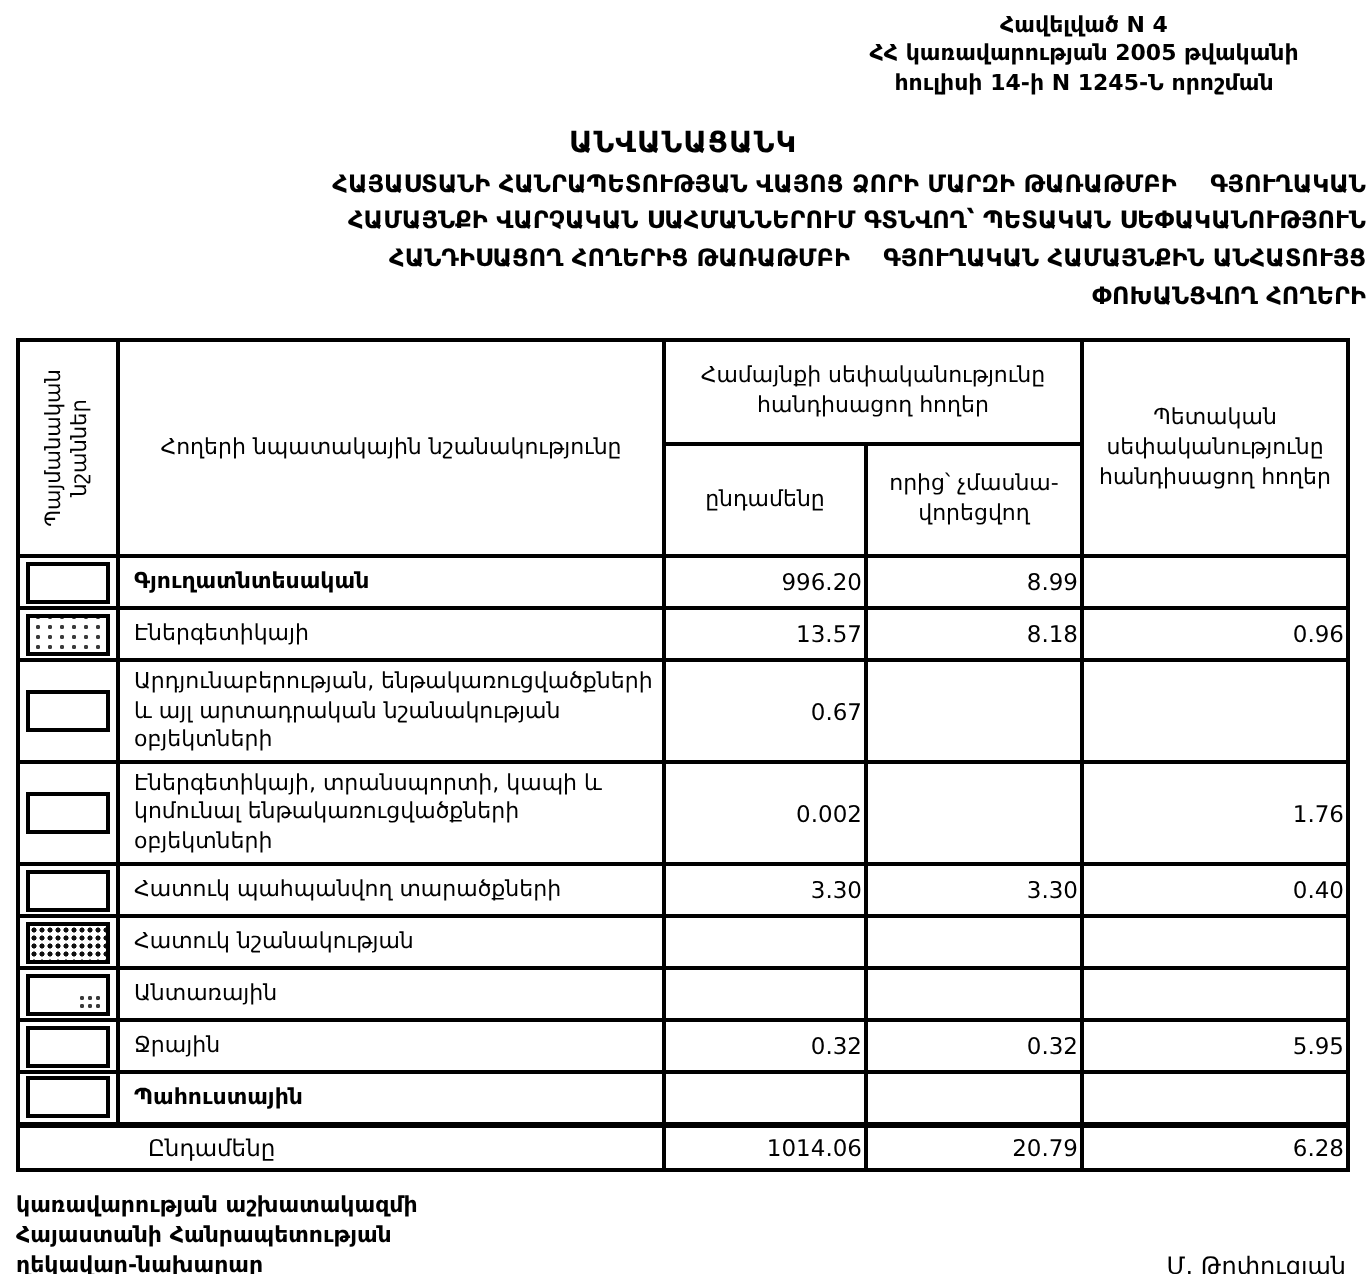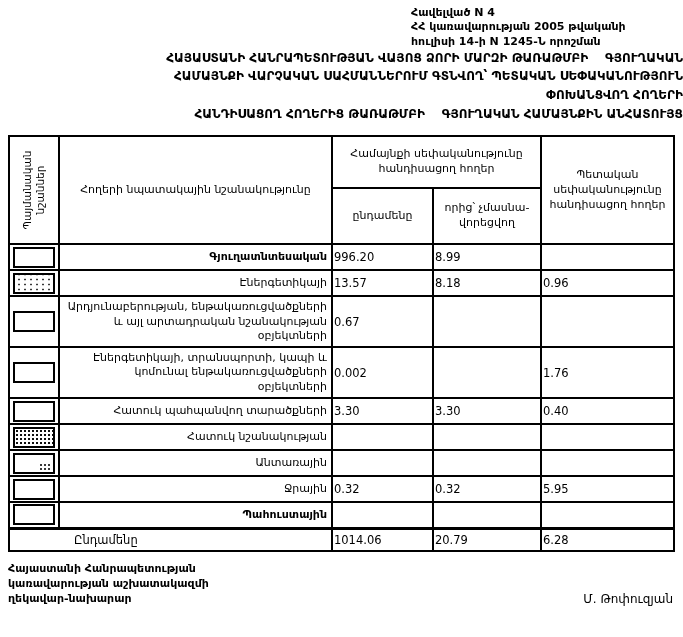"Հավելված N 4" .appendix { text-align: left -> center }
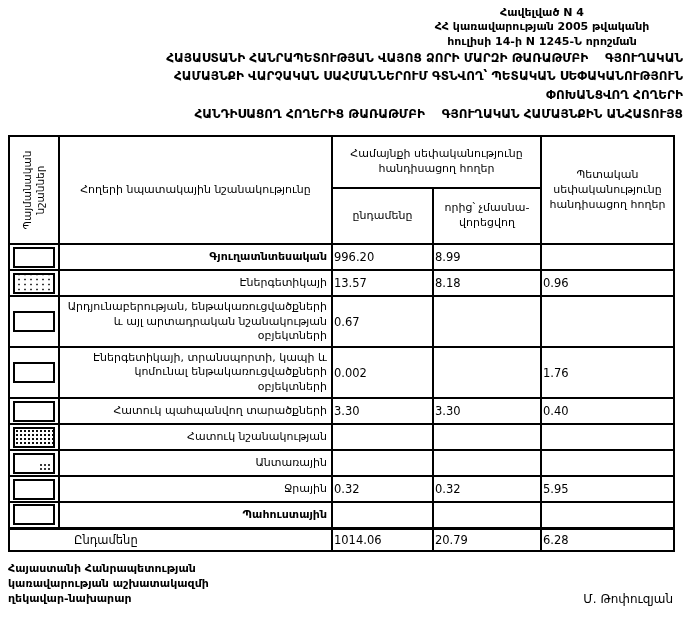"ԱՆՎԱՆԱՑԱՆԿ" div.title { html: none -> <div>ԱՆՎԱՆԱՑԱՆԿ</div> }
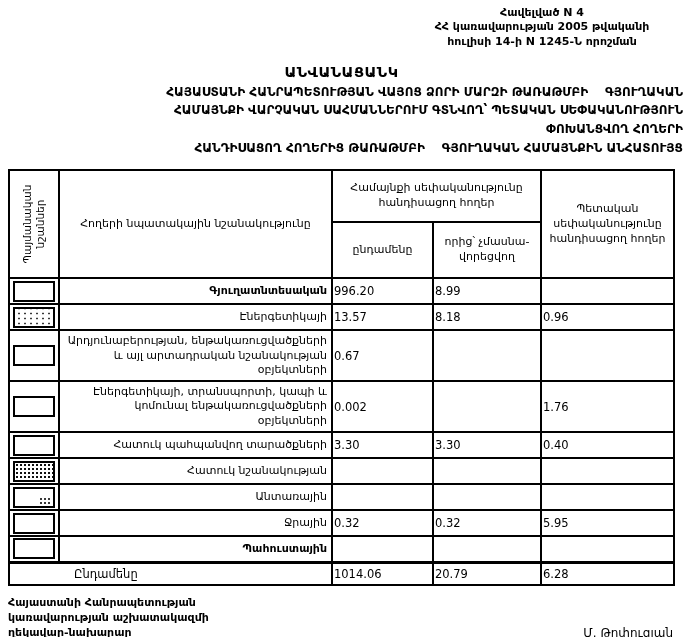"ՓՈԽԱՆՑՎՈՂ ՀՈՂԵՐԻ" div { order: before "ՀԱՆԴԻՍԱՑՈՂ ՀՈՂԵՐԻՑ ԹԱՌԱԹՄԲԻ ԳՅՈՒՂԱԿԱՆ" -> after "ՀԱՆԴԻՍԱՑՈՂ ՀՈՂԵՐԻՑ ԹԱՌԱԹՄԲԻ ԳՅՈՒՂԱԿԱՆ" }
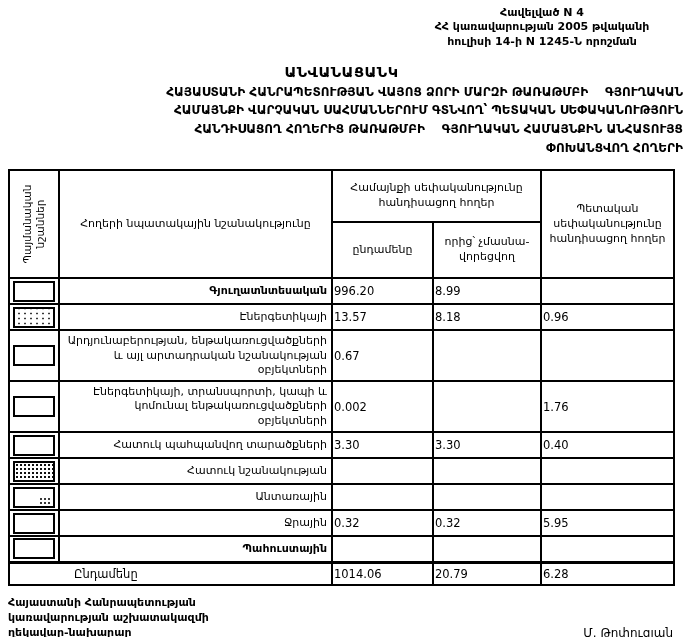"Գյուղատնտեսական" td.name { text-align: right -> left }
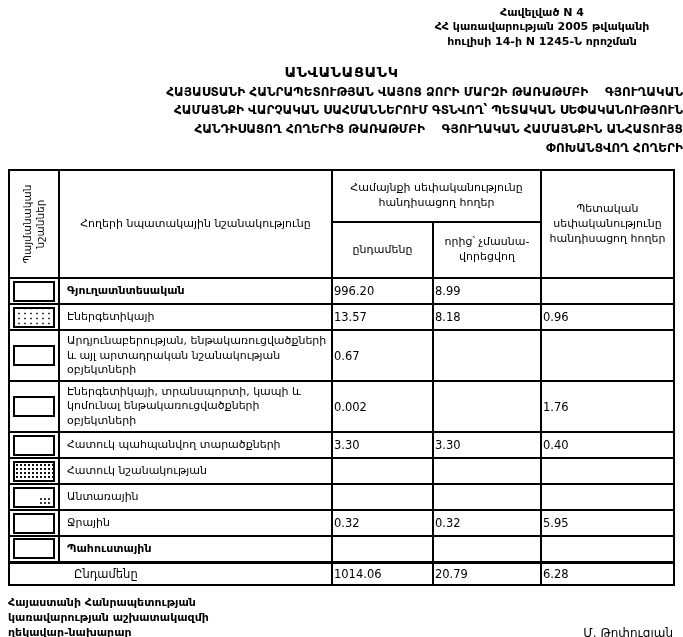"996.20" td.num { text-align: left -> right }
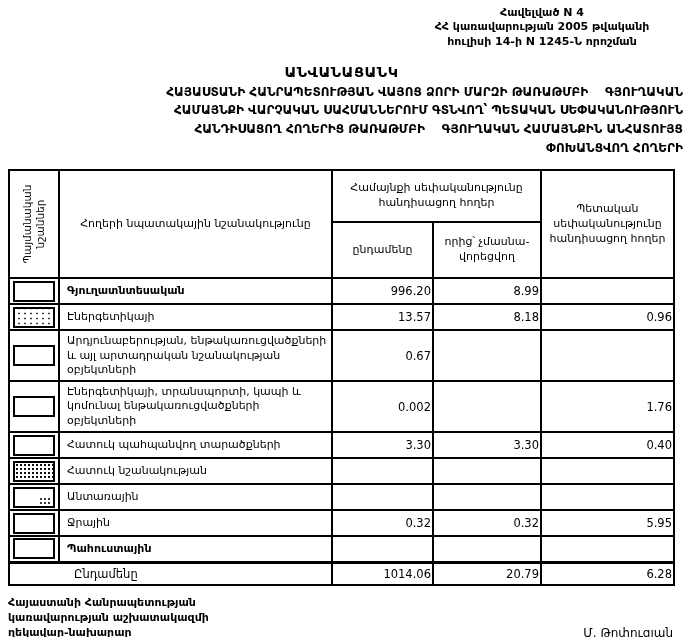"Հայաստանի Հանրապետության" div { order: before "կառավարության աշխատակազմի" -> after "կառավարության աշխատակազմի" }
